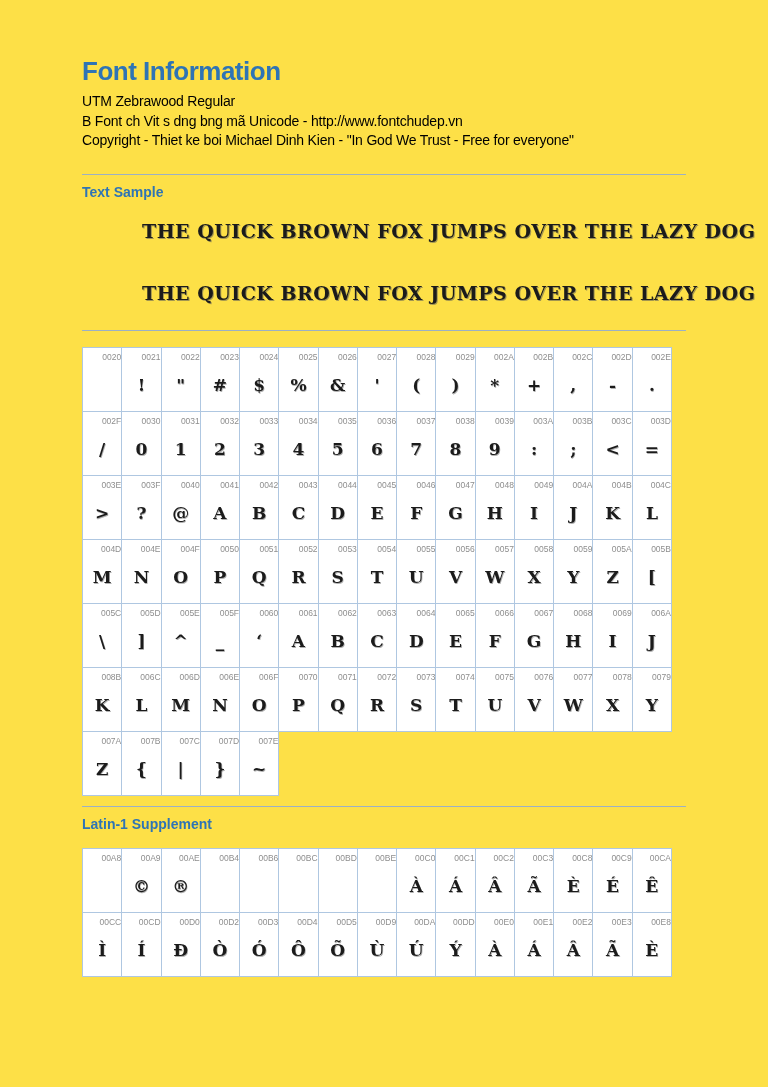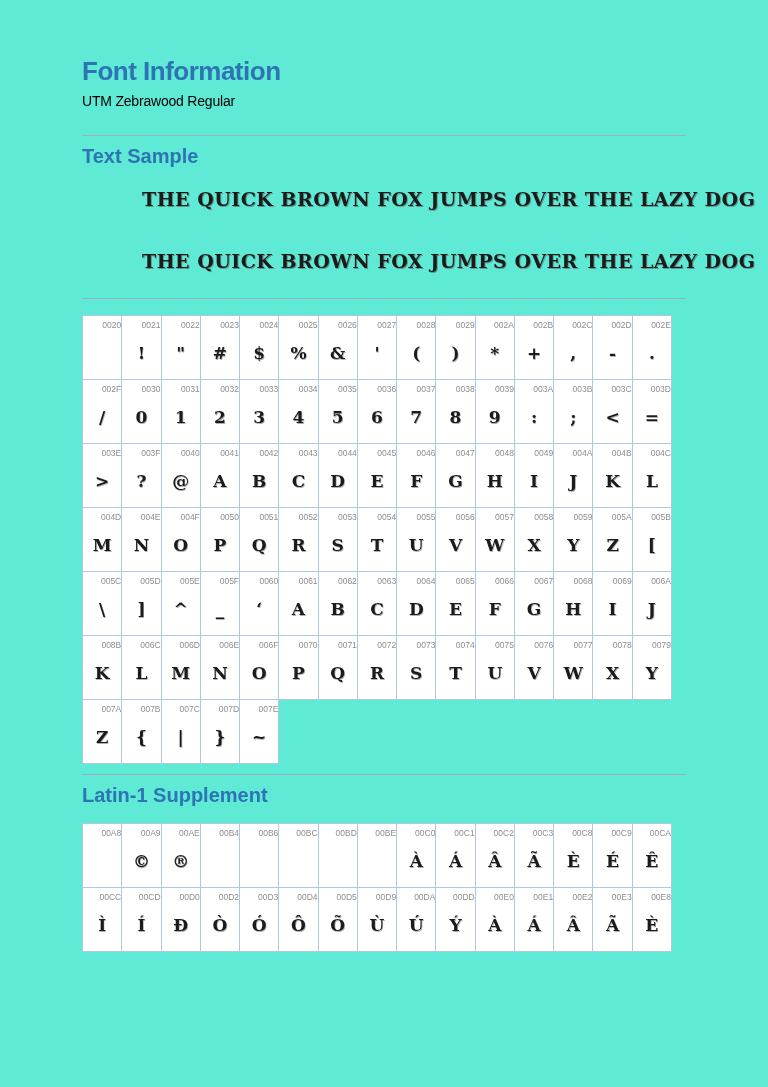"Font Information" .page { background: #5eead4 -> #fde047 }
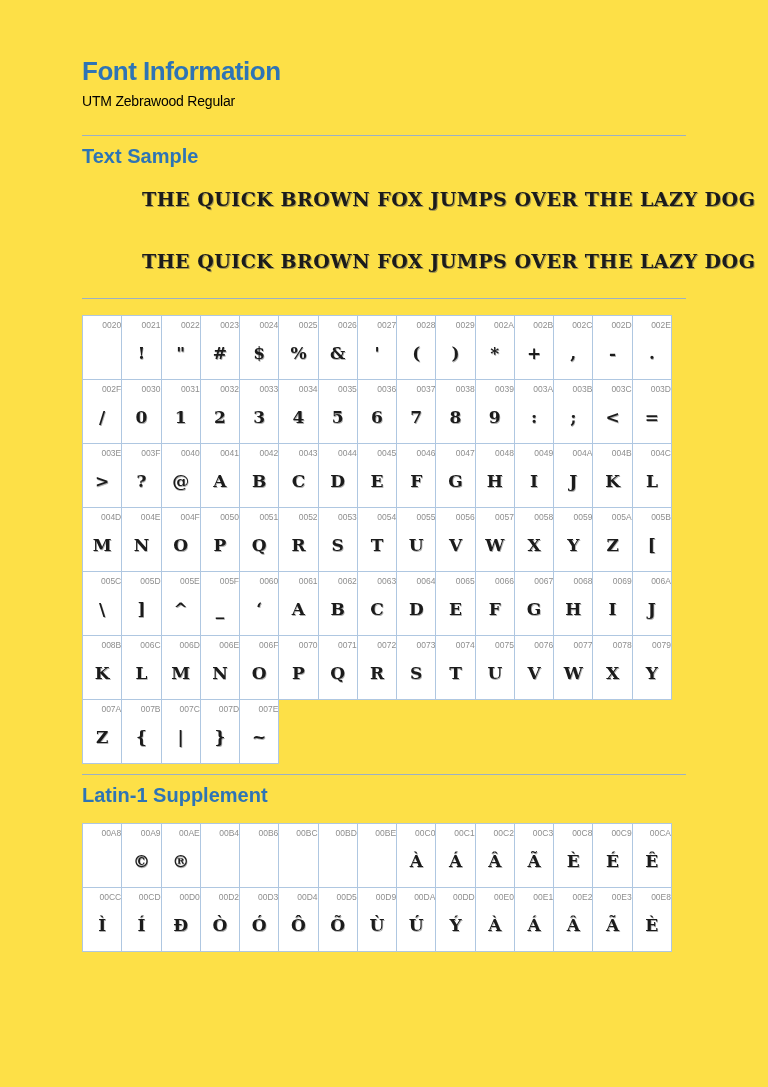"B Font ch Vit s" div.info-line { html: none -> <div>B Font ch Vit s dng bng mã Unicode - http://www.fontchudep.vn</div> }
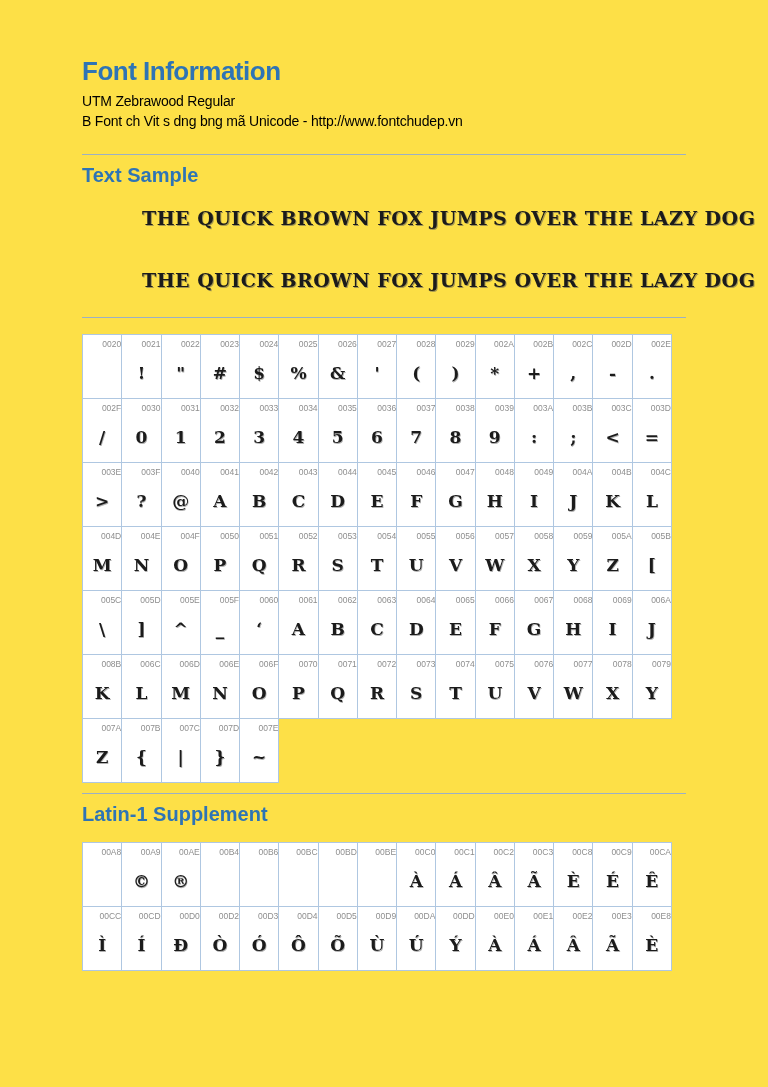"Copyright - Thiet ke boi" div.info-line { html: none -> <div>Copyright - Thiet ke boi Michael Dinh Kien - "In God We Trust - Free for everyone"</div> }
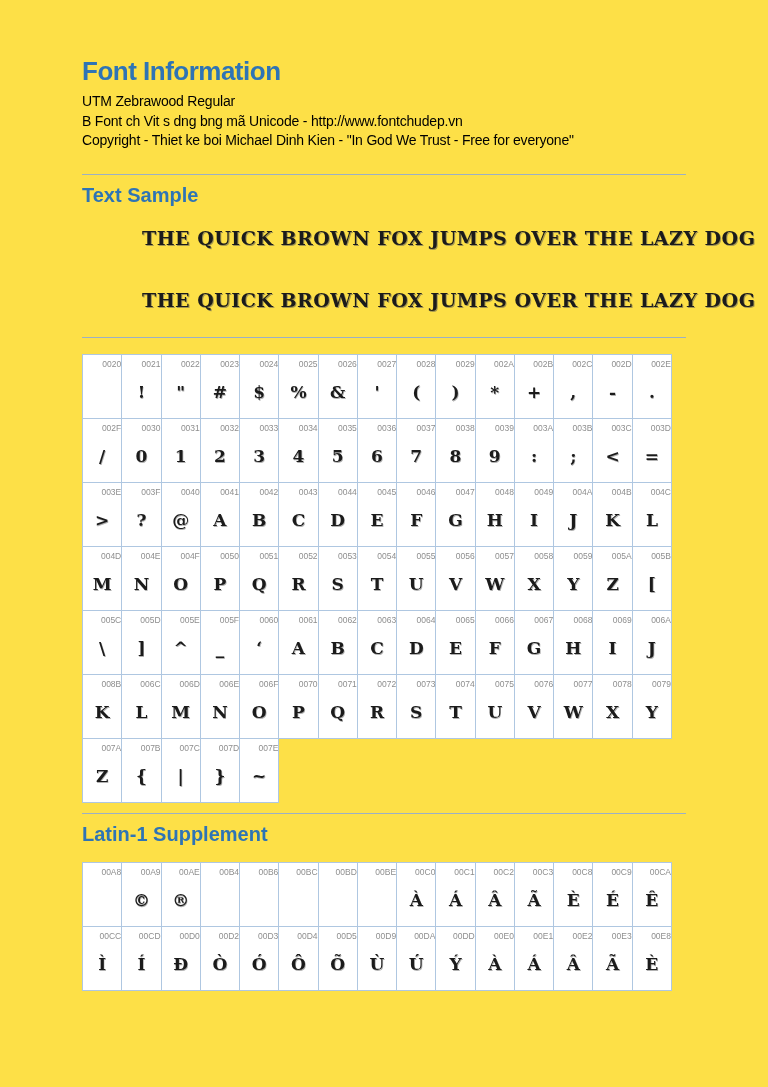"Text Sample" .section-heading { font-size: 20px -> 14px }
